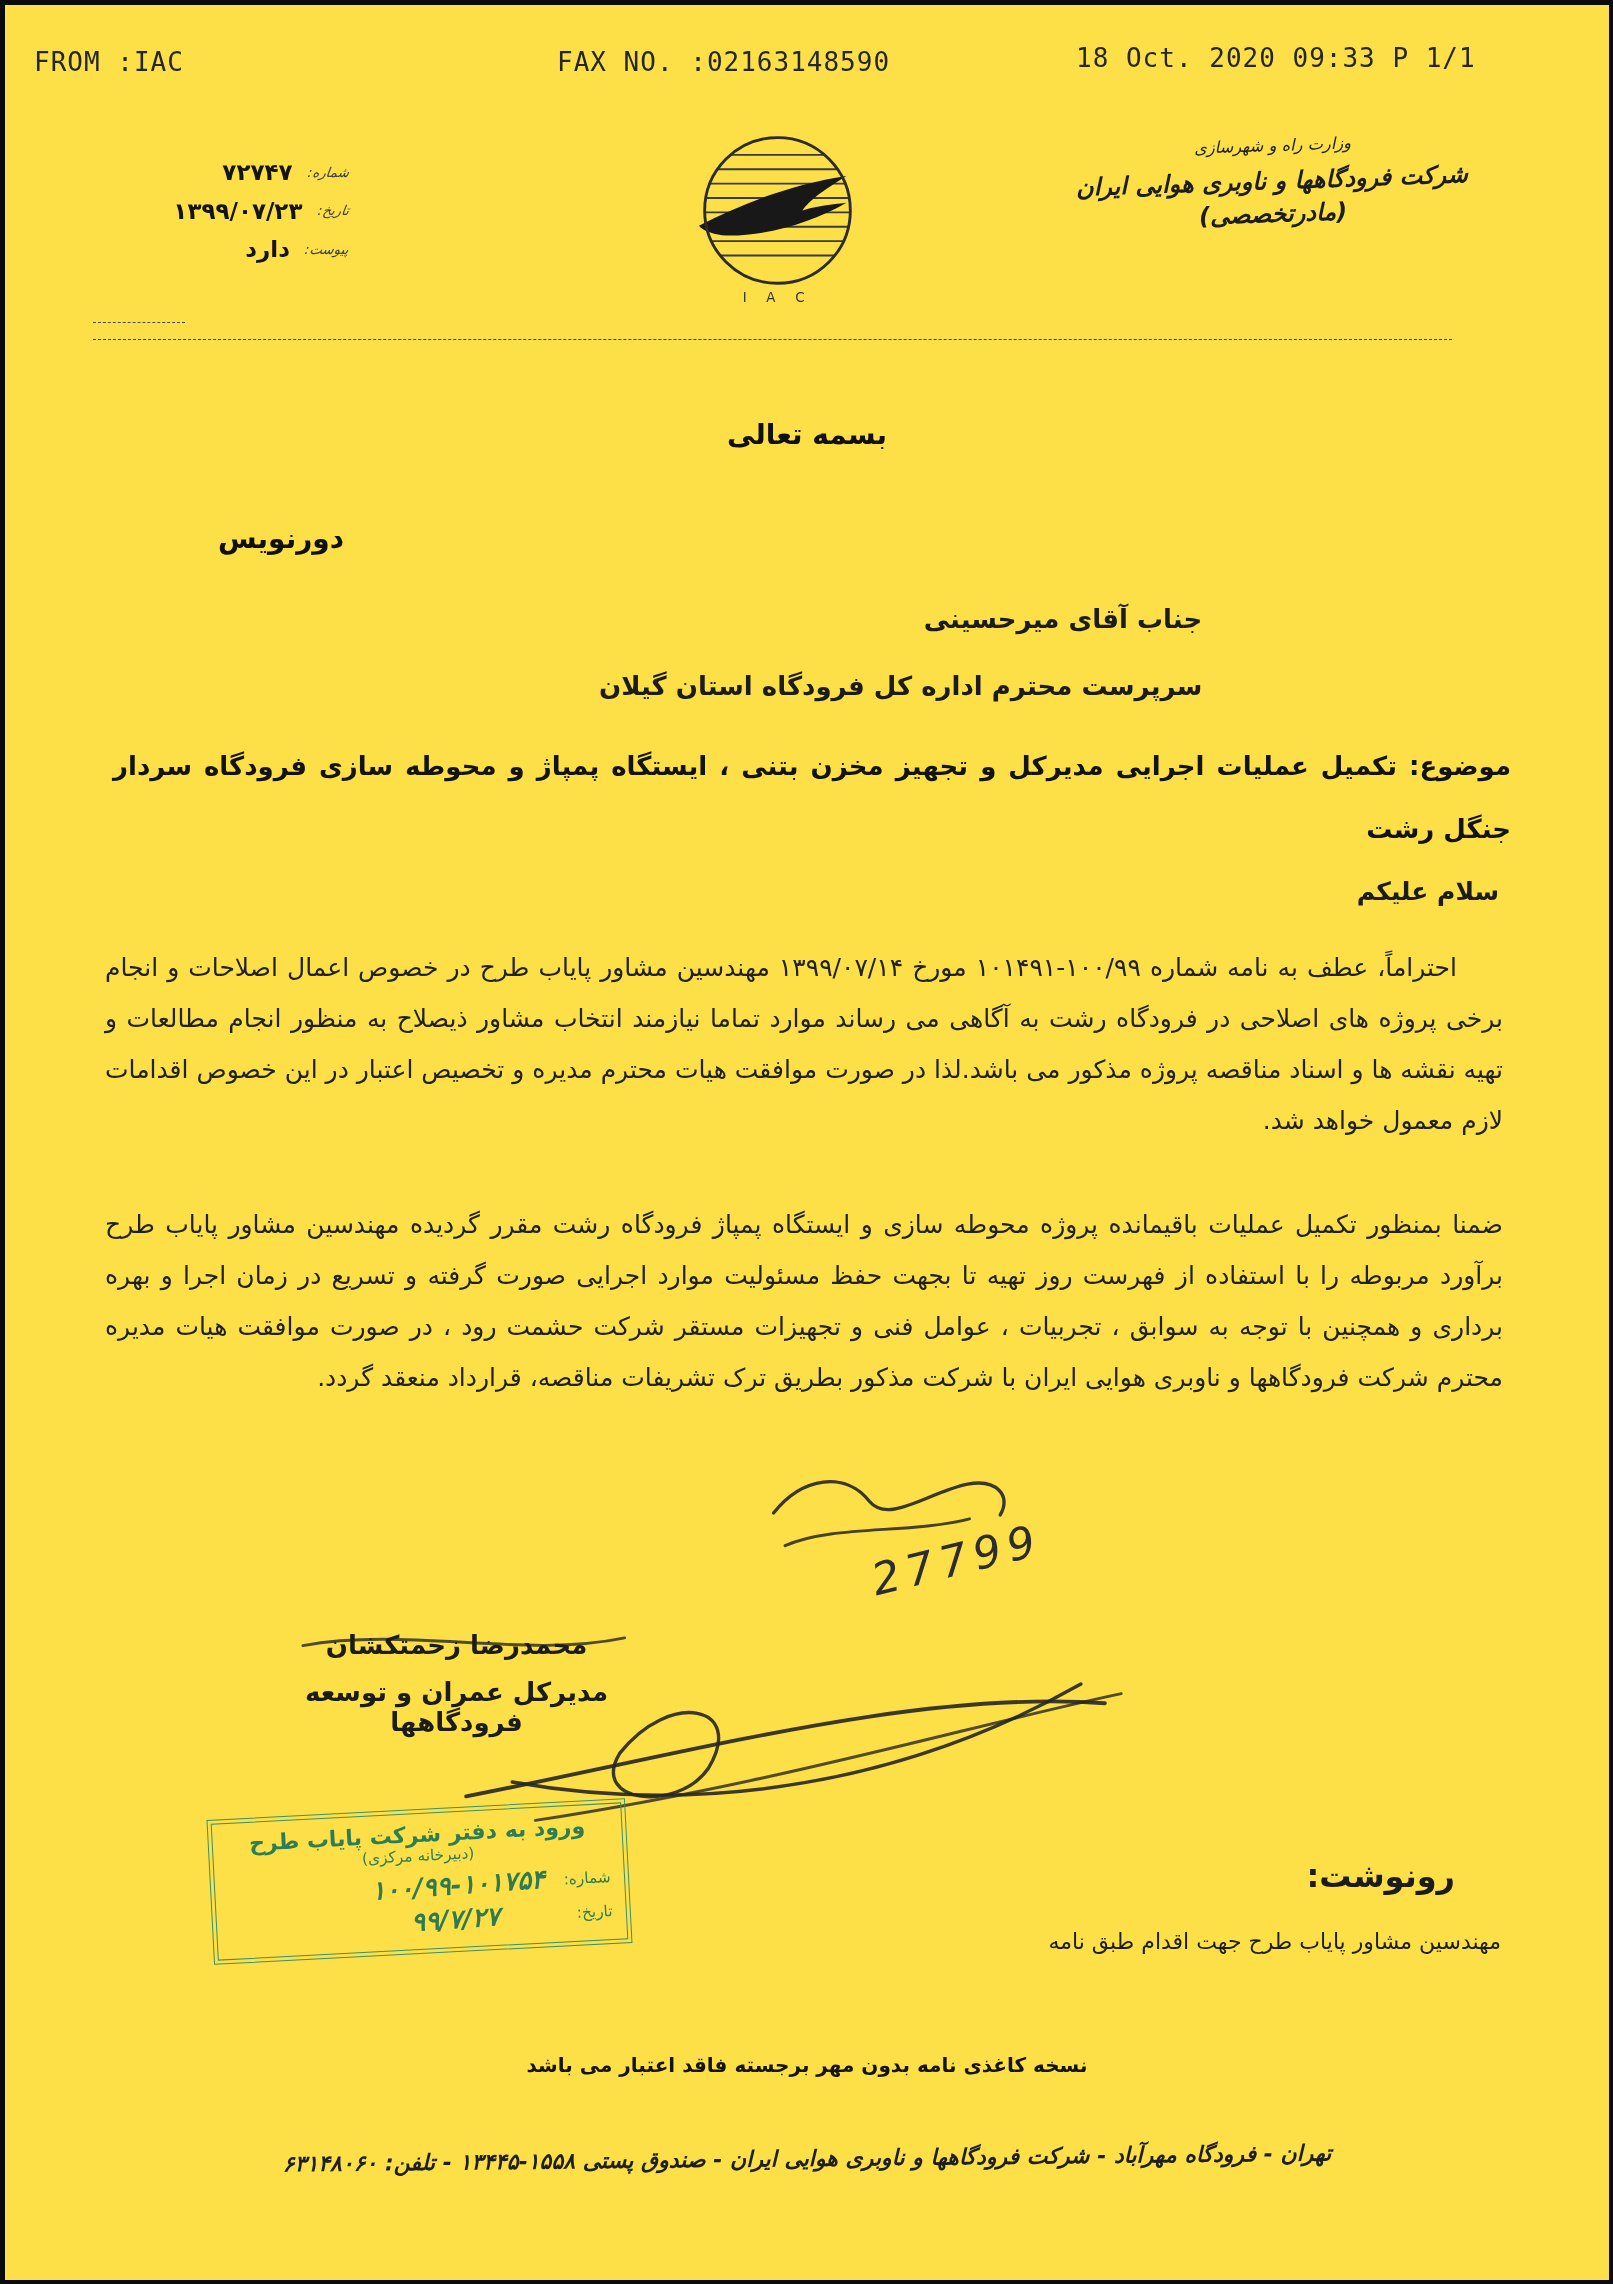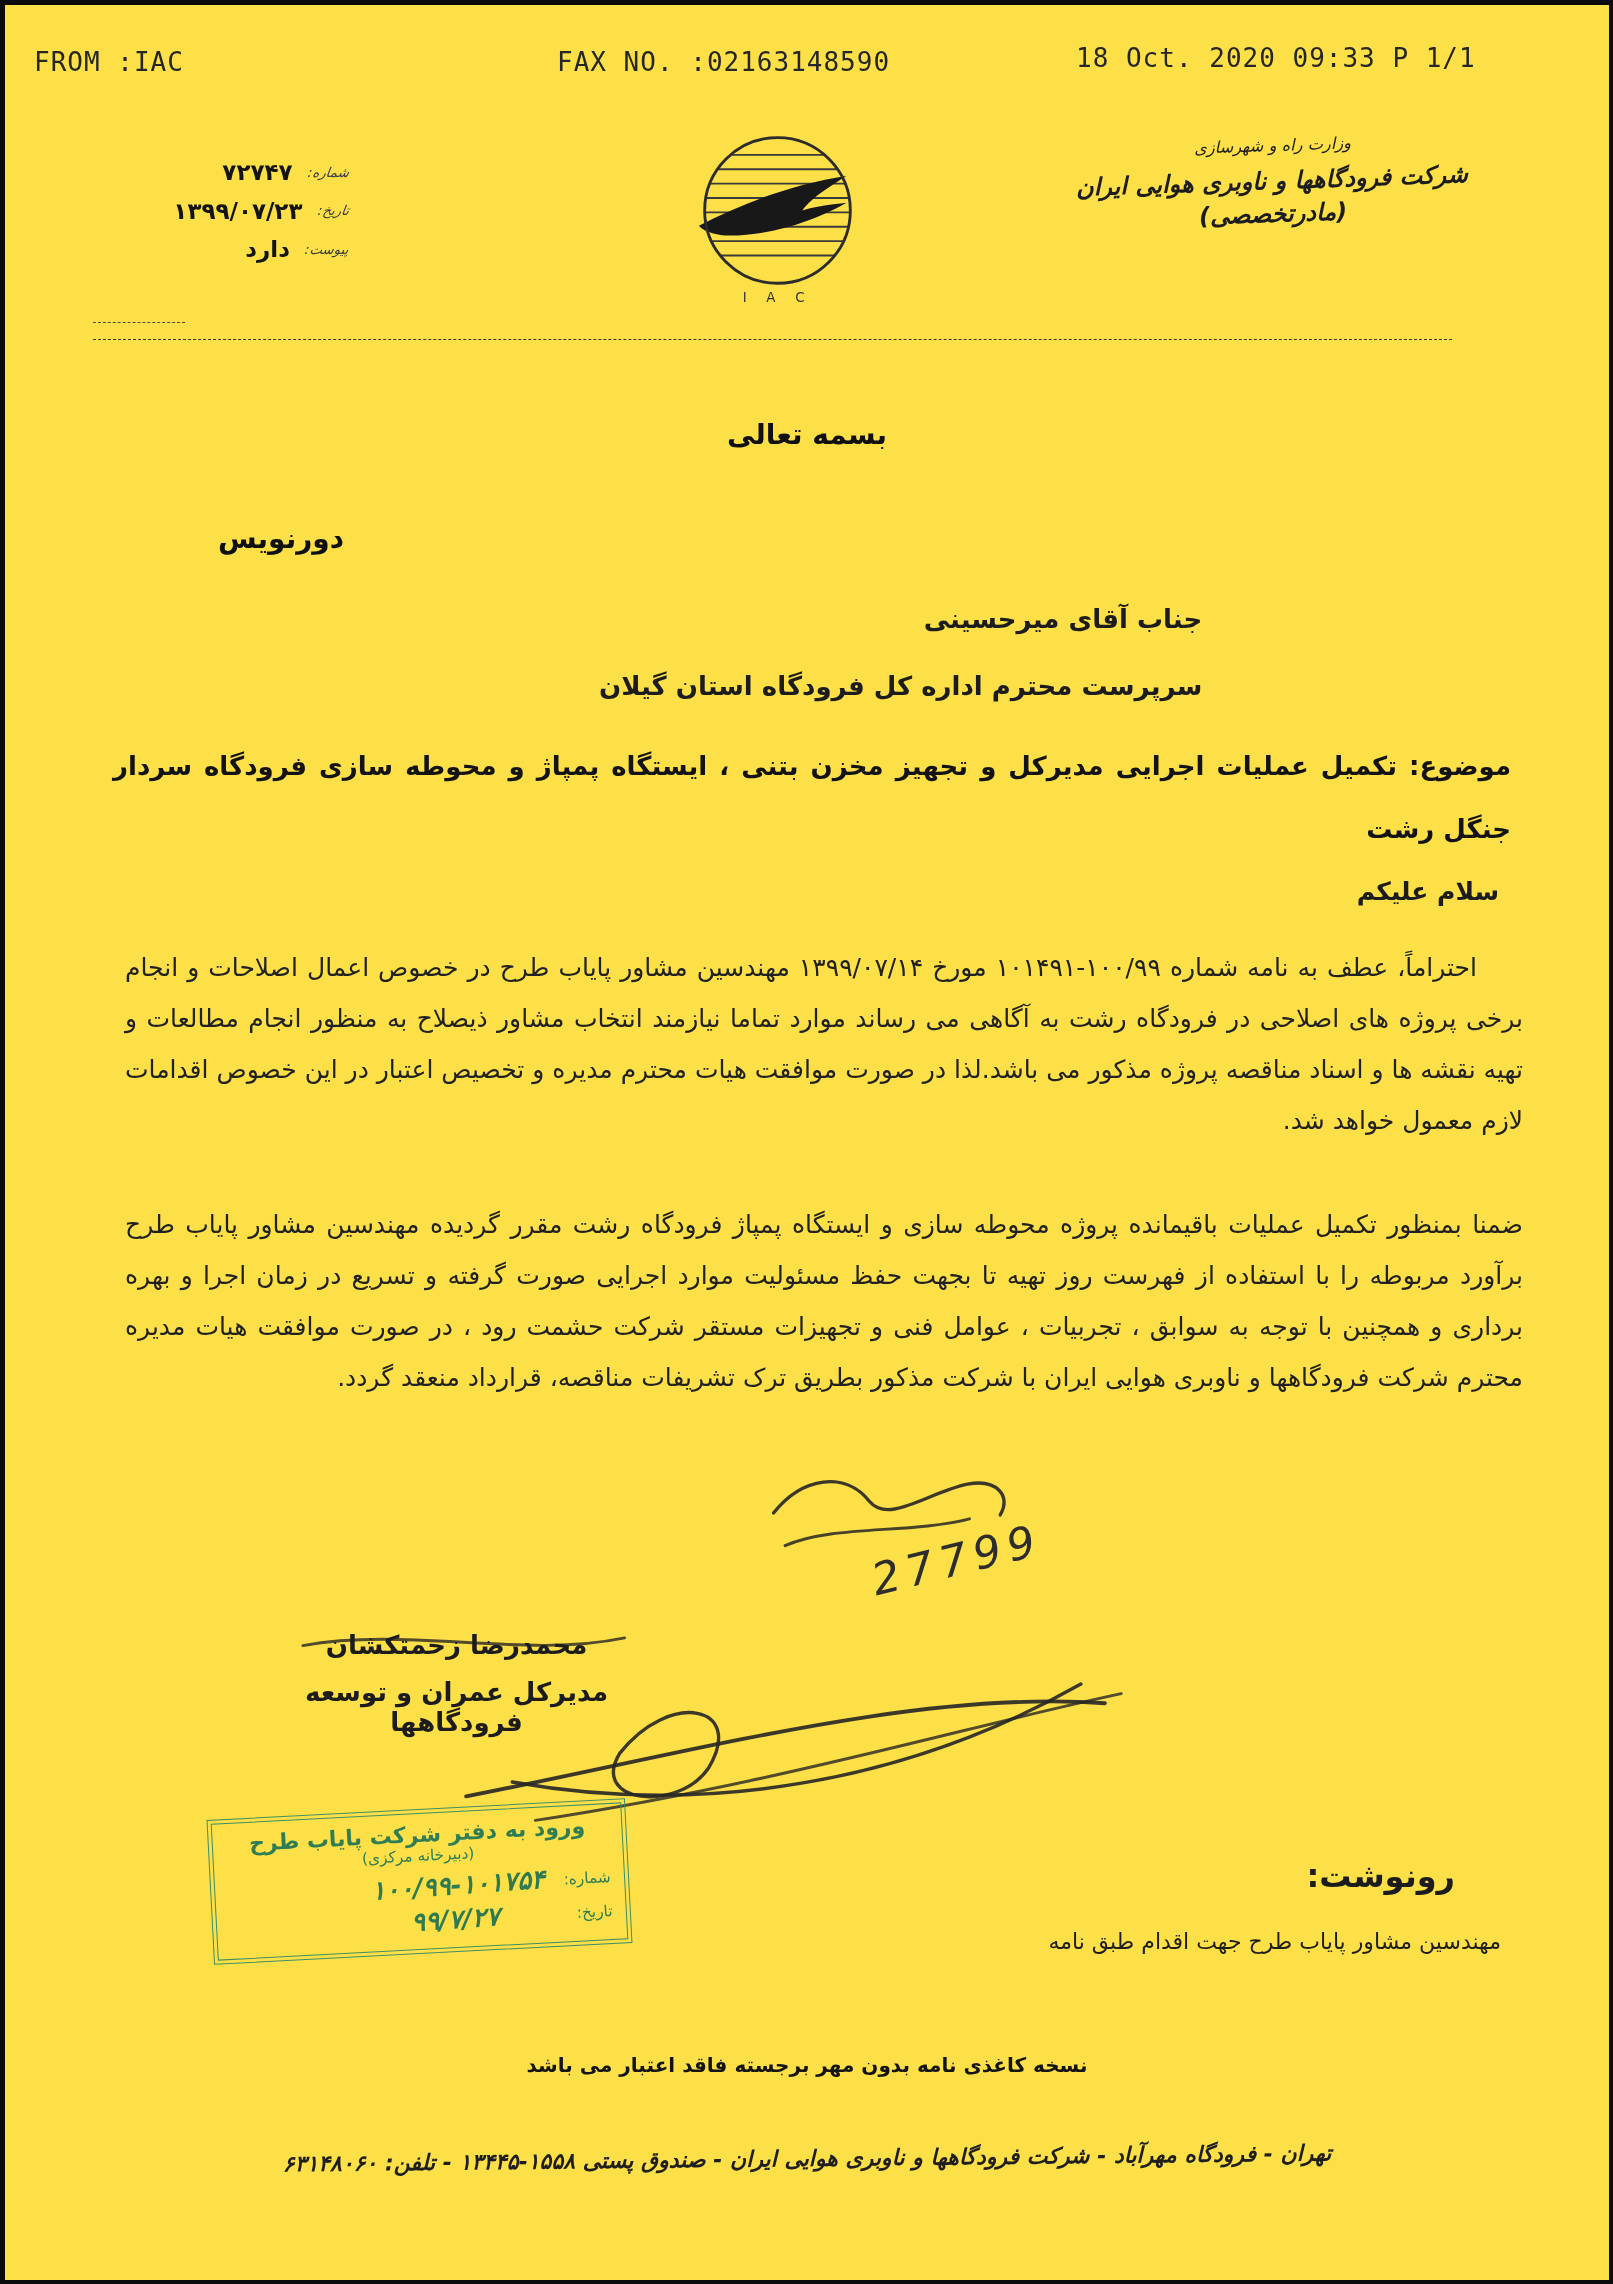"احتراماً، عطف به نامه شماره" .para { left: 120px -> 100px }
